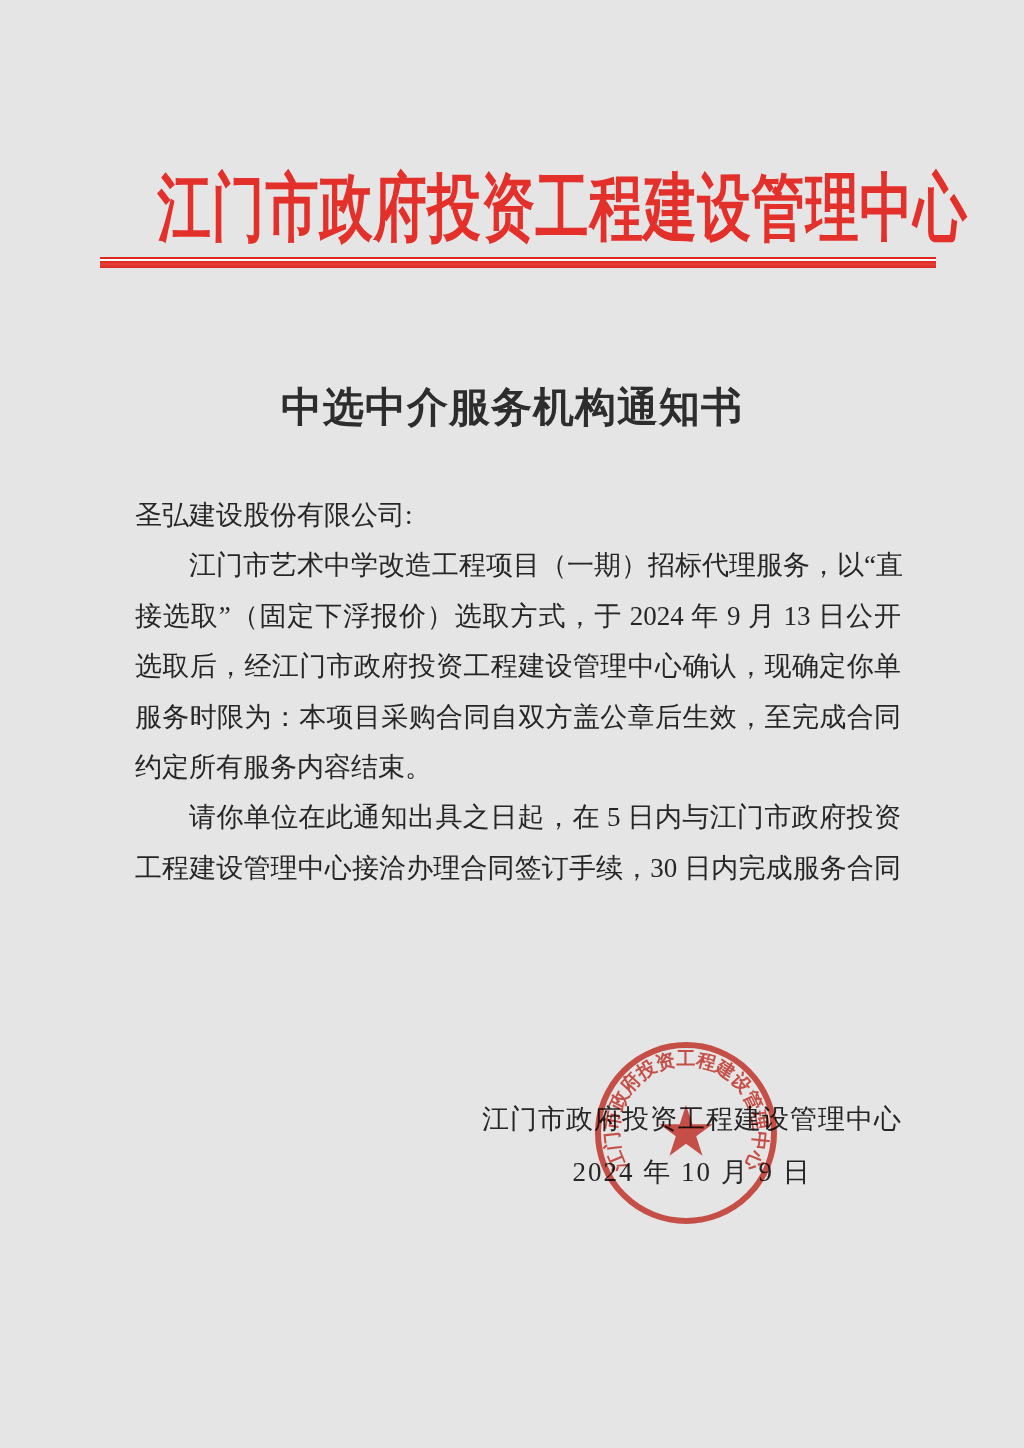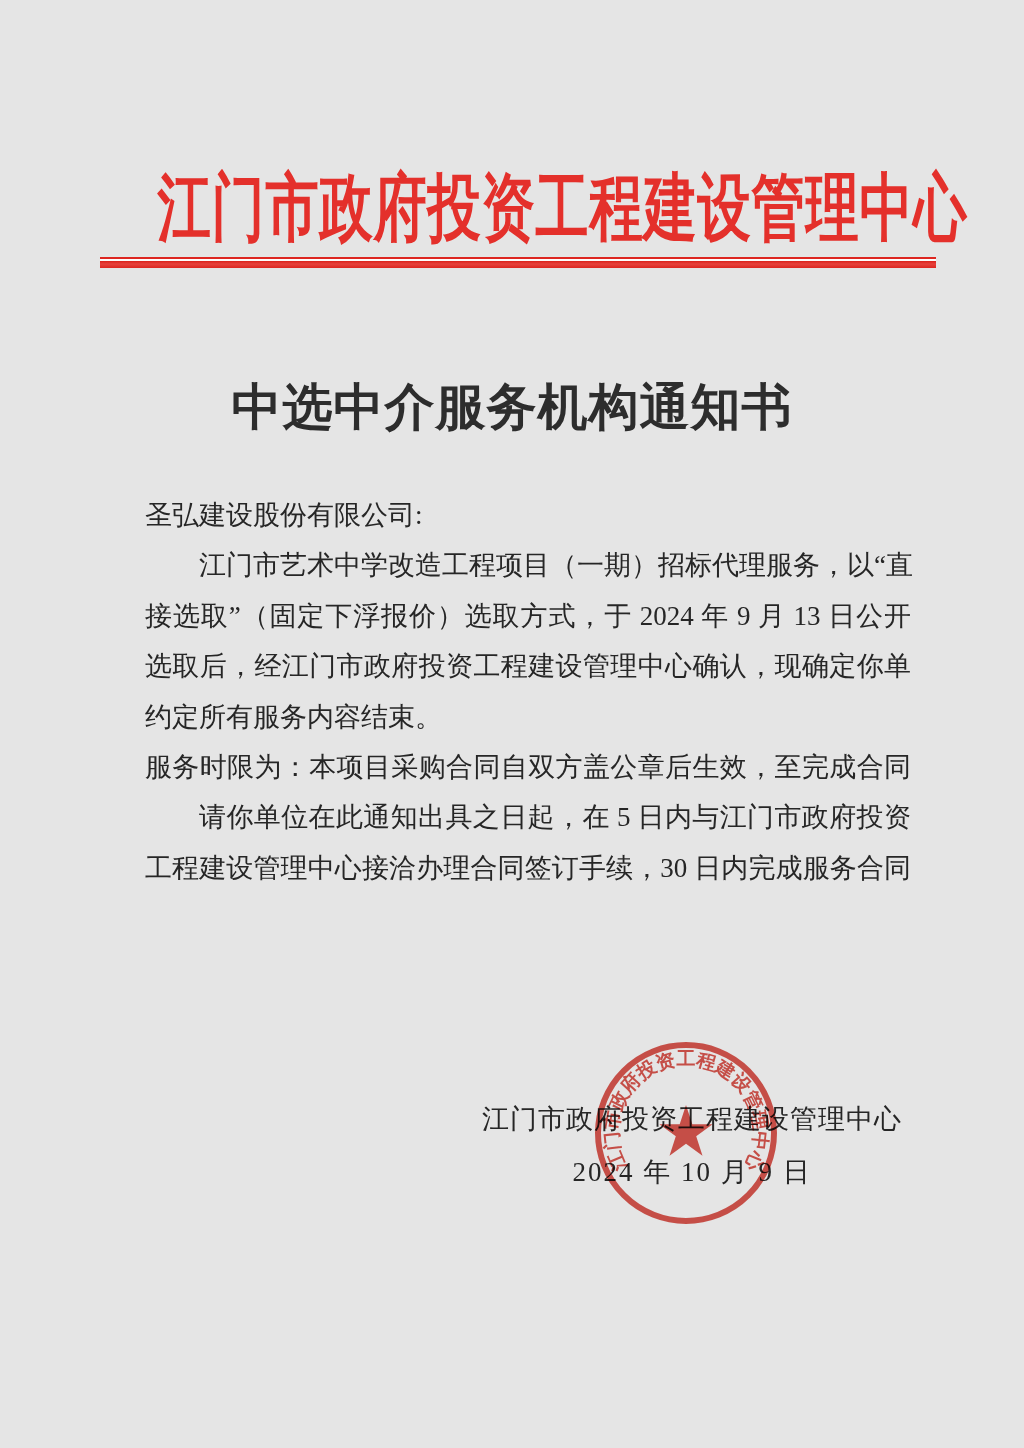"中选中介服务机构通知书" .doc-title { font-size: 50px -> 41px }
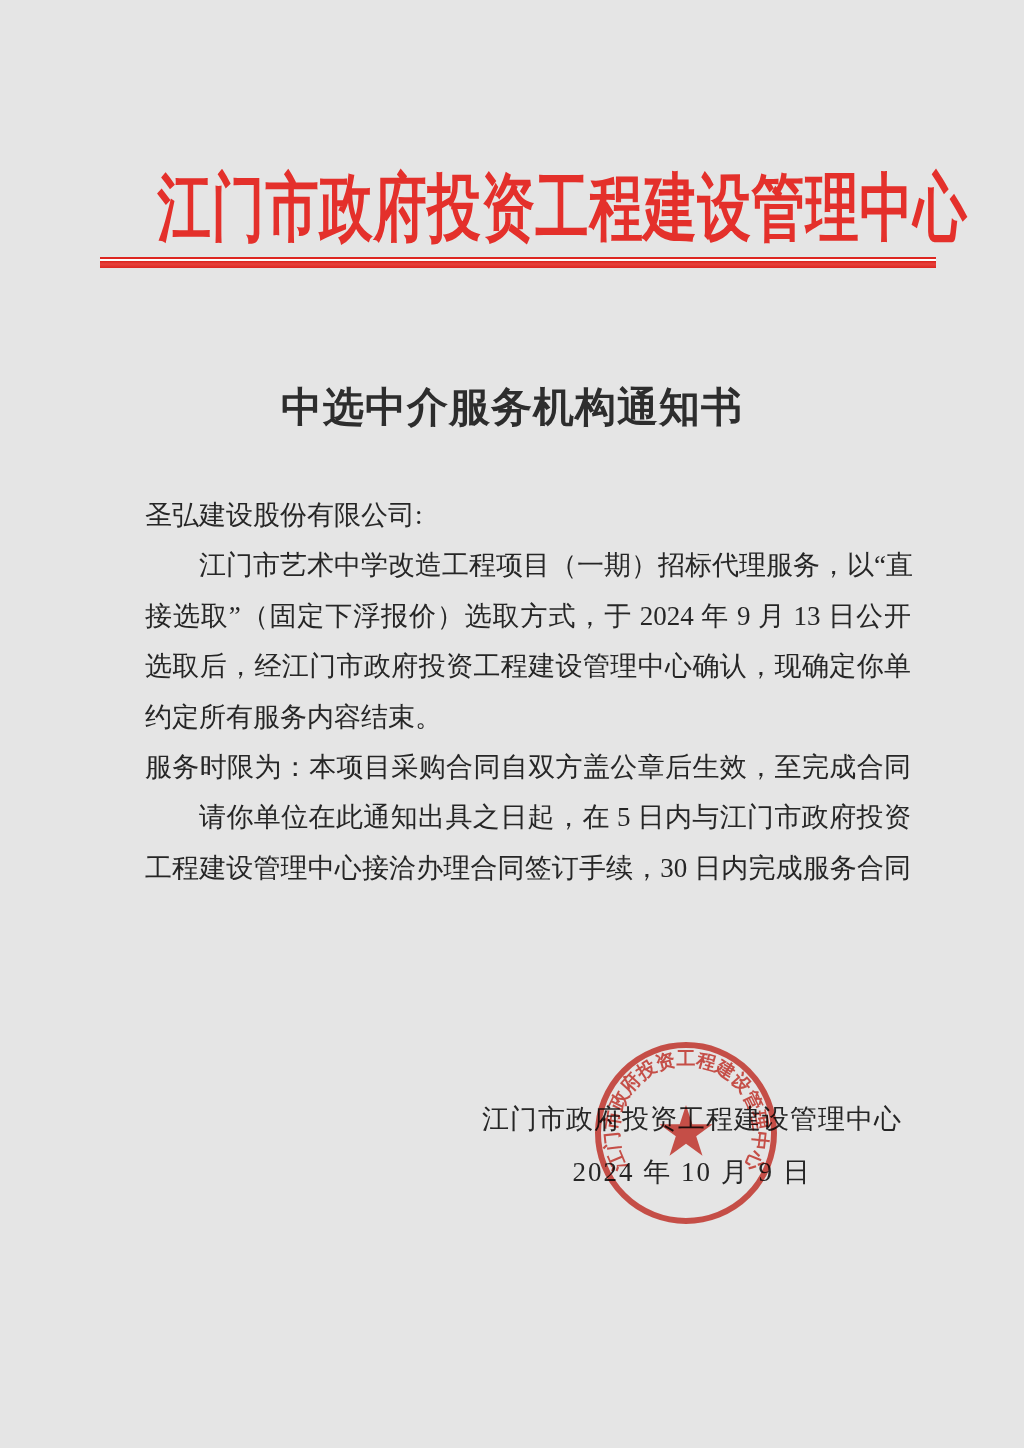"圣弘建设股份有限公司:" .body-text { left: 145px -> 135px }
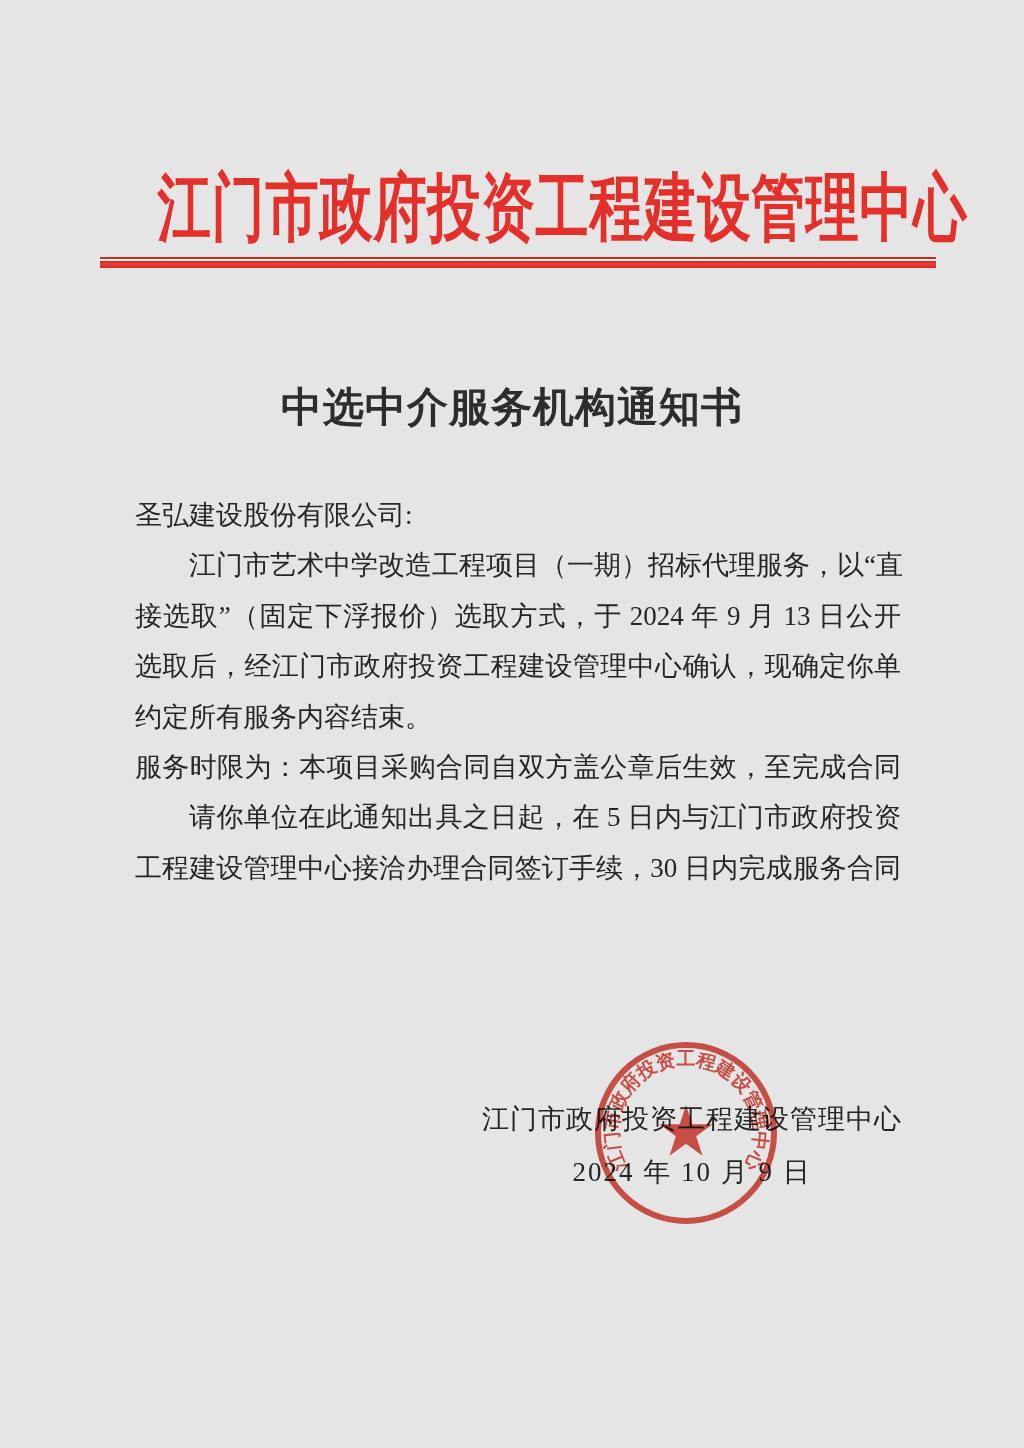"约定所有服务内容结束。" div.line { order: before "服务时限为：本项目采购合同自双方盖公章后生效，至完成合同" -> after "服务时限为：本项目采购合同自双方盖公章后生效，至完成合同" }
